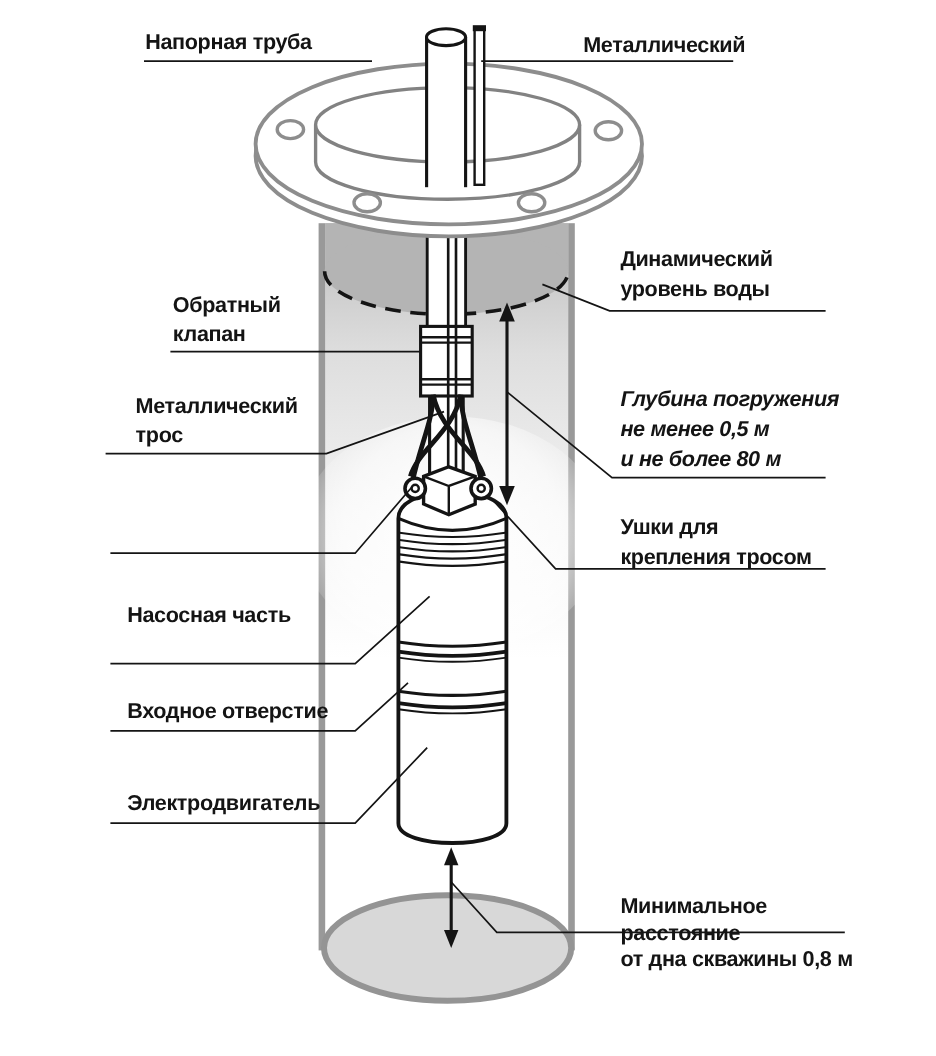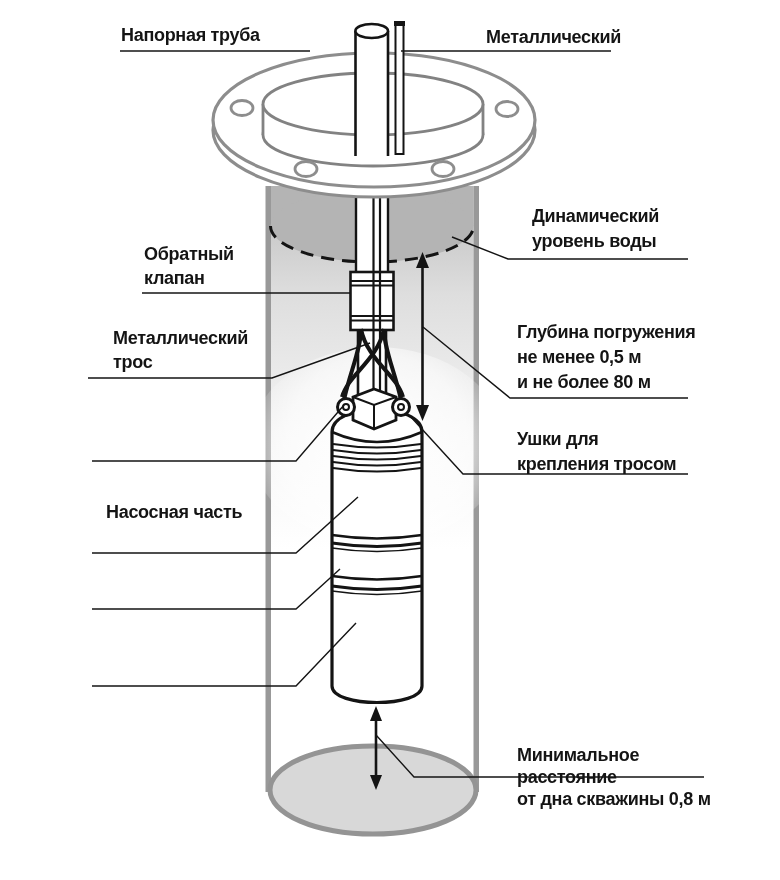"Динамический" div.label { left: 532px -> 517px }
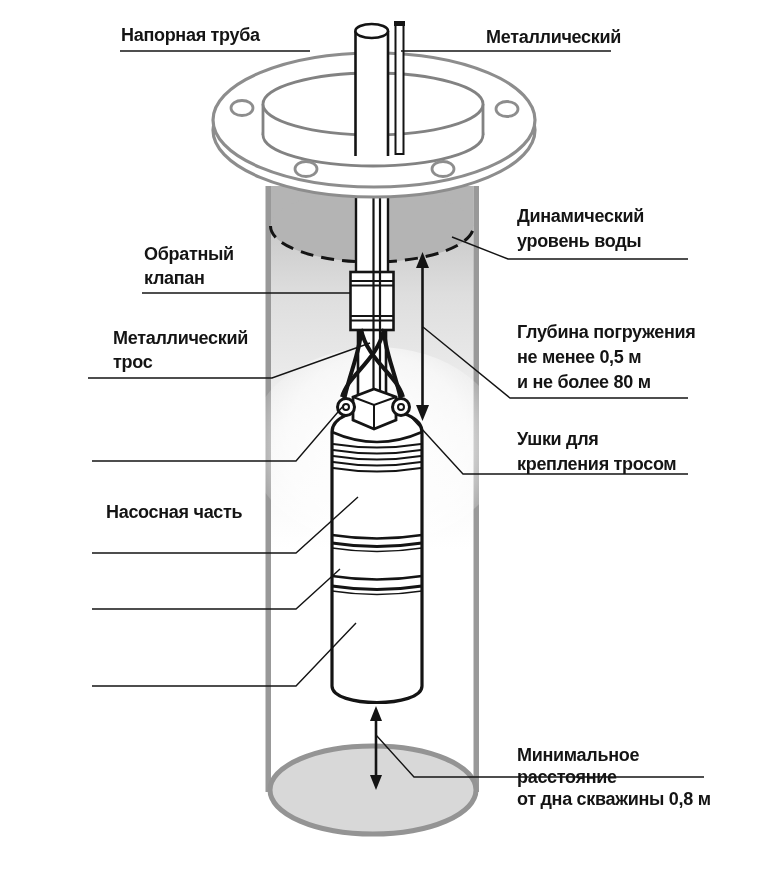"Глубина погружения" div.label { font-style: none -> italic }
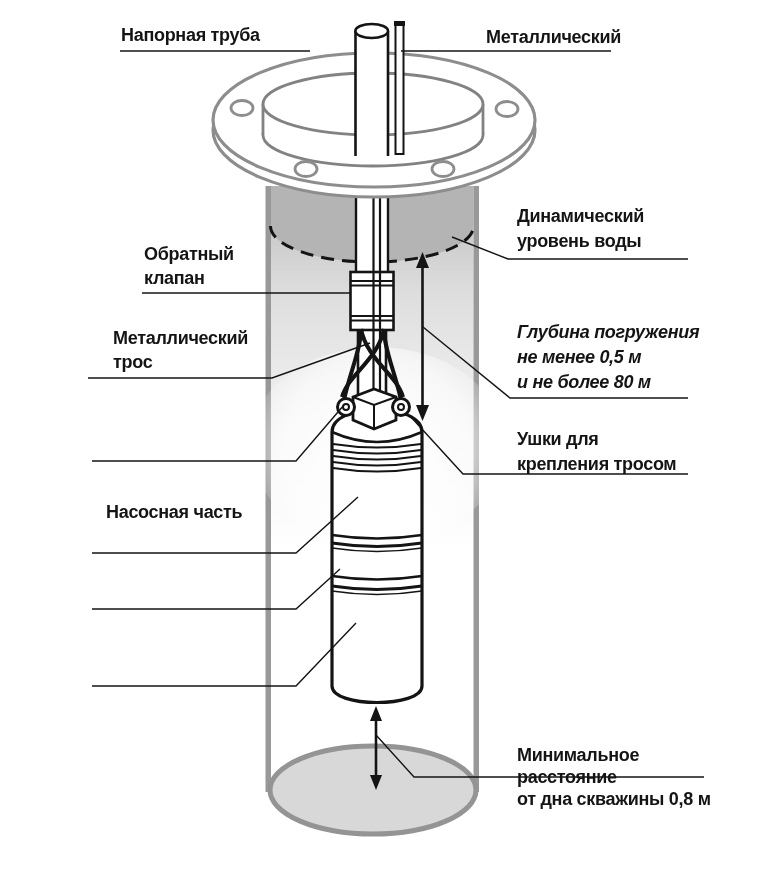"Входное отверстие" div.label { html: none -> <div>Входное отверстие</div> }
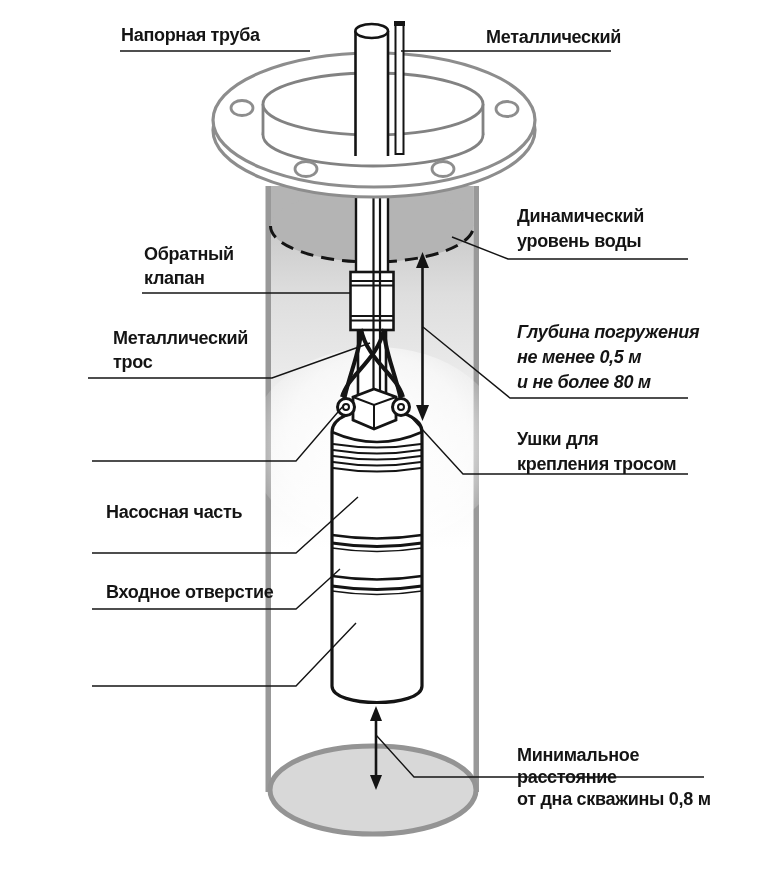"Электродвигатель" div.label { html: none -> <div>Электродвигатель</div> }
